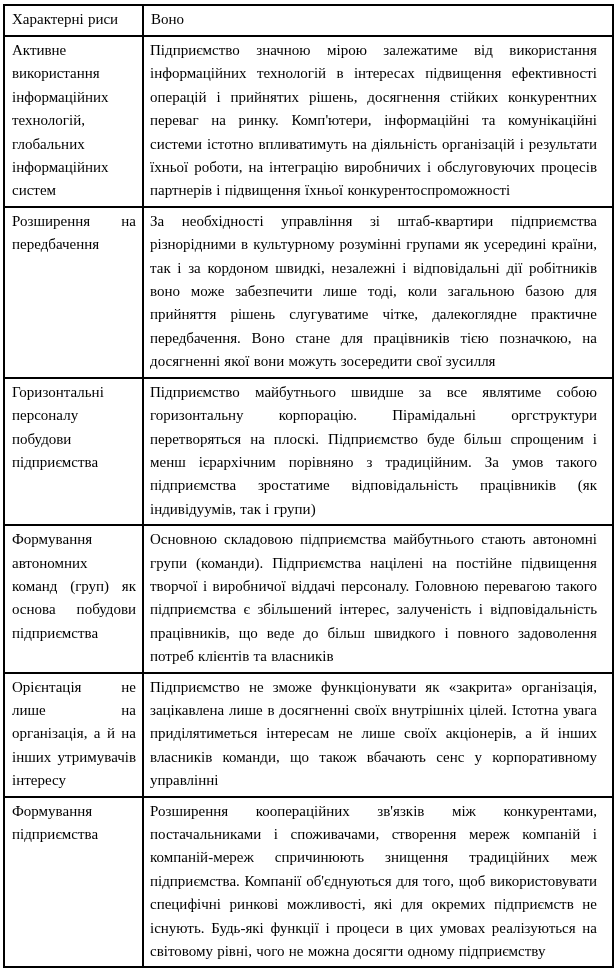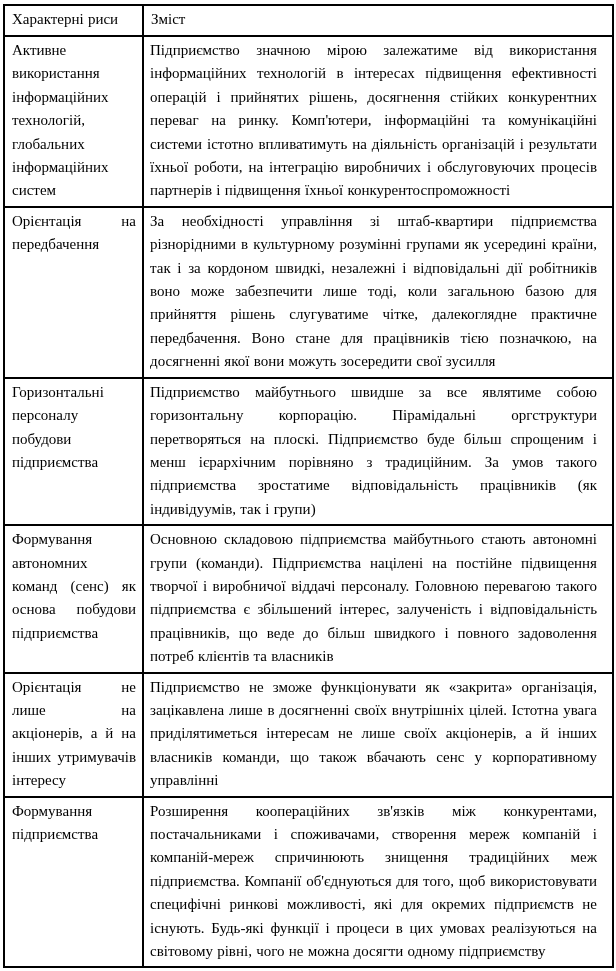"Зміст" th { text: Зміст -> Воно }
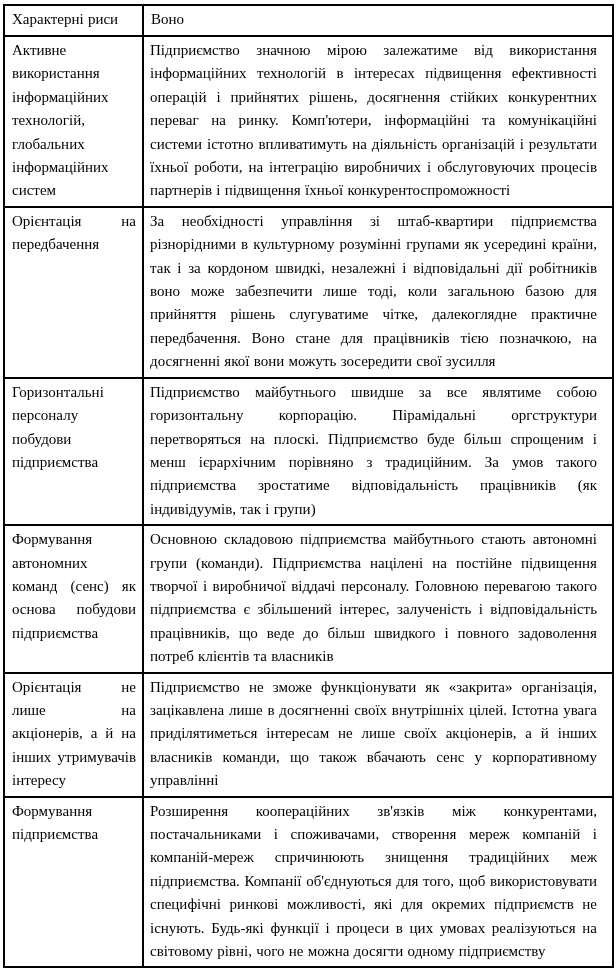"Орієнтація на передбачення" td.feature-cell { text: Орієнтація -> Розширення }
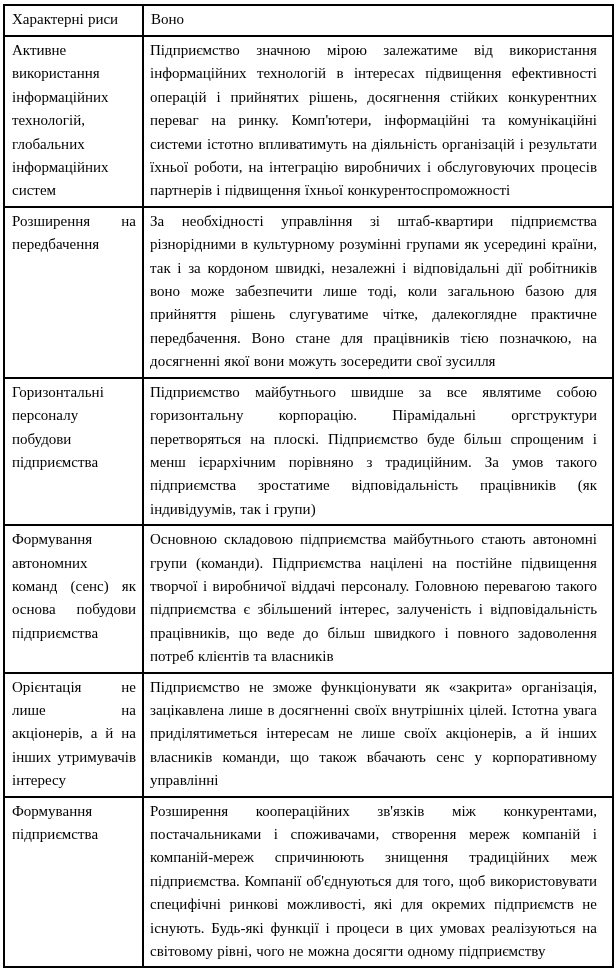"Формування автономних команд (сенс) як" td.feature-cell { text: сенс -> груп }
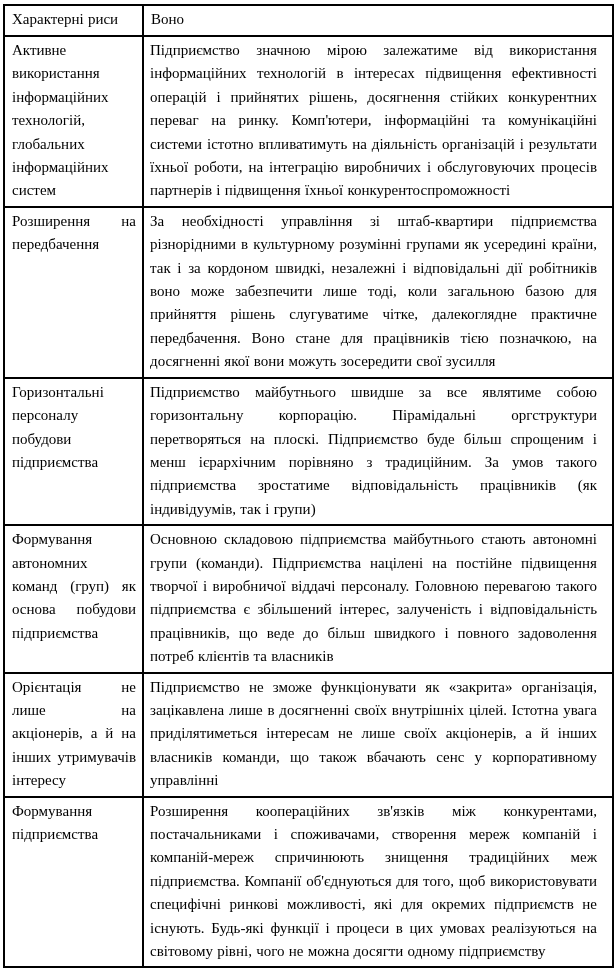"Орієнтація не лише на акціонерів," td.feature-cell { text: акціонерів -> організація }
